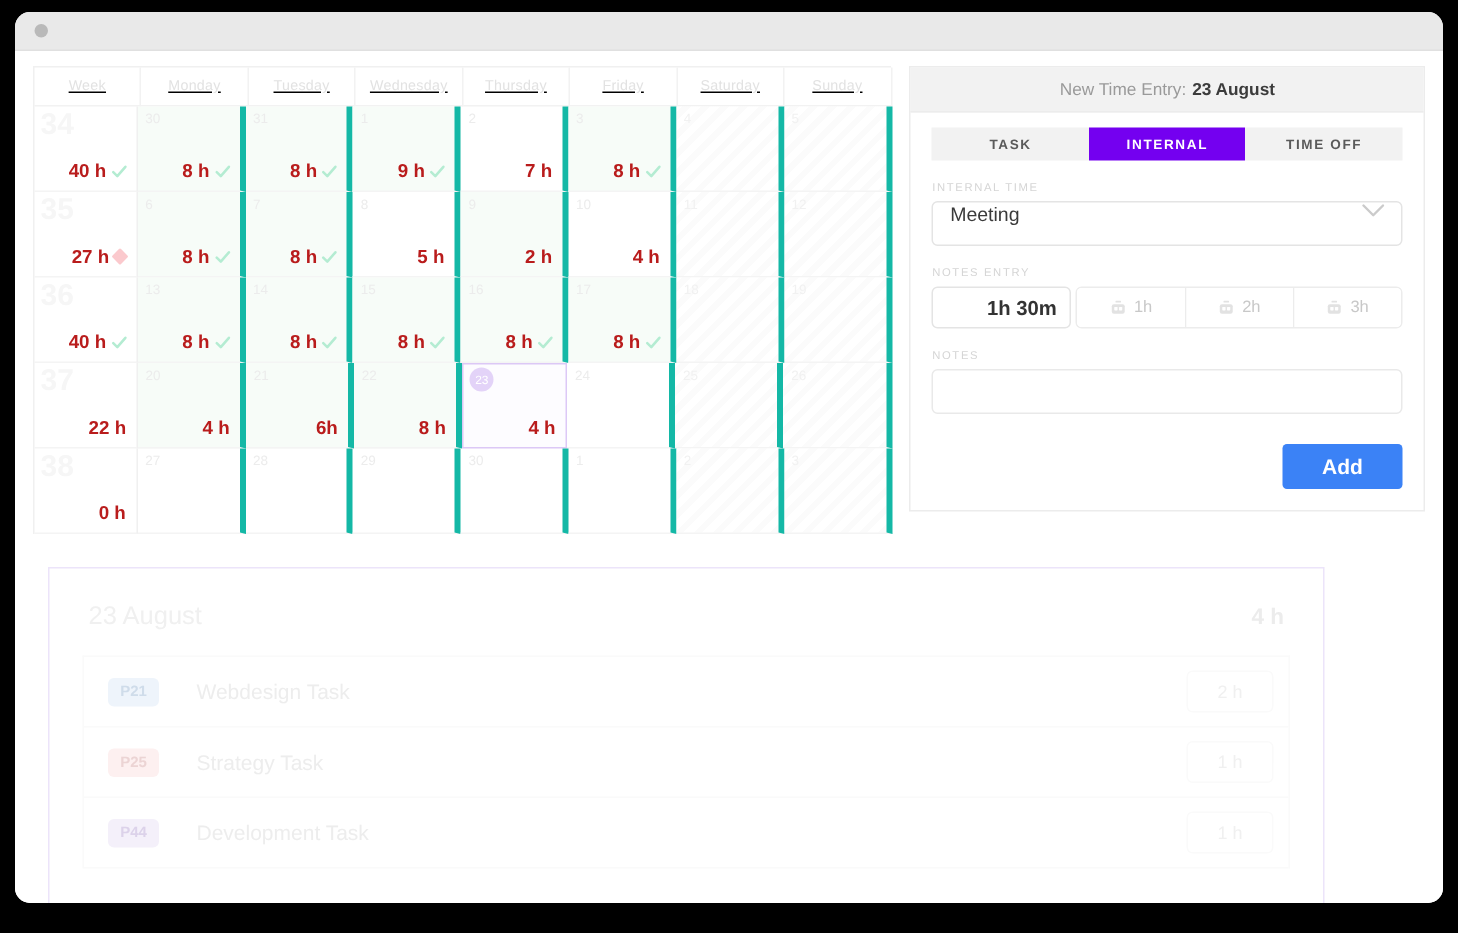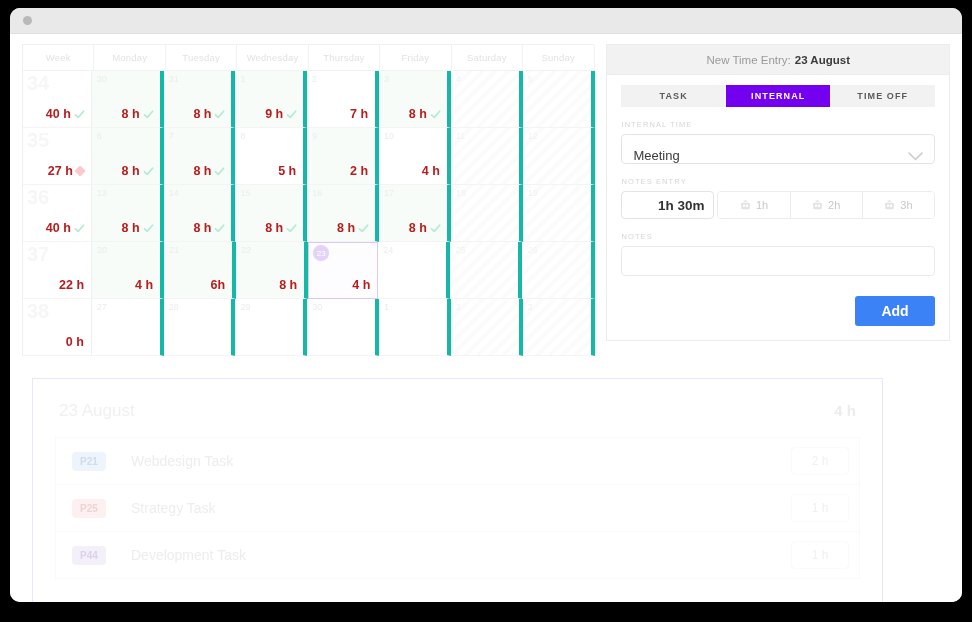"Week" #calendar { text-decoration: none -> underline }
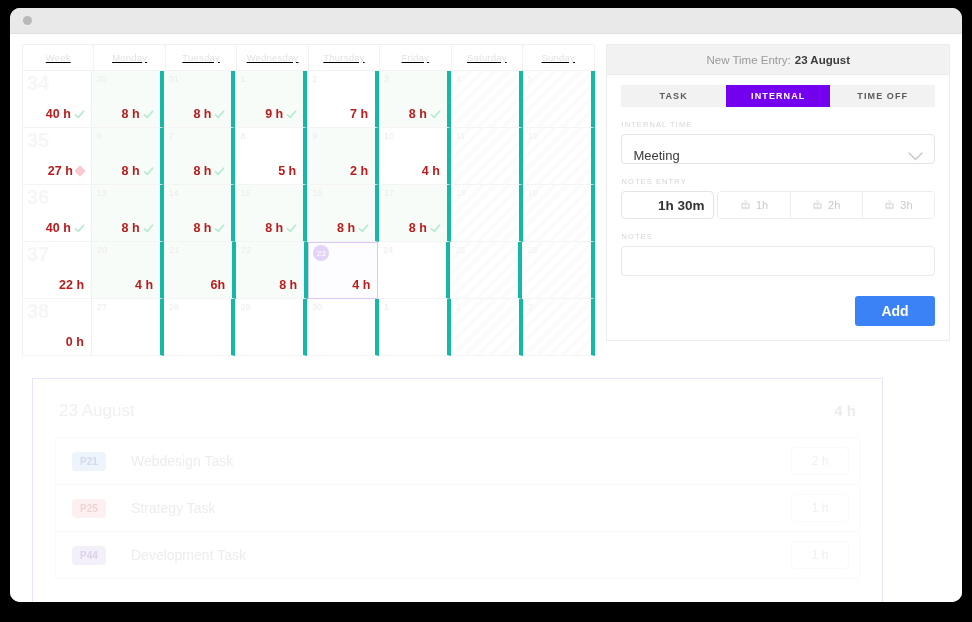"Meeting" .select-box { align-items: flex-end -> flex-start }
